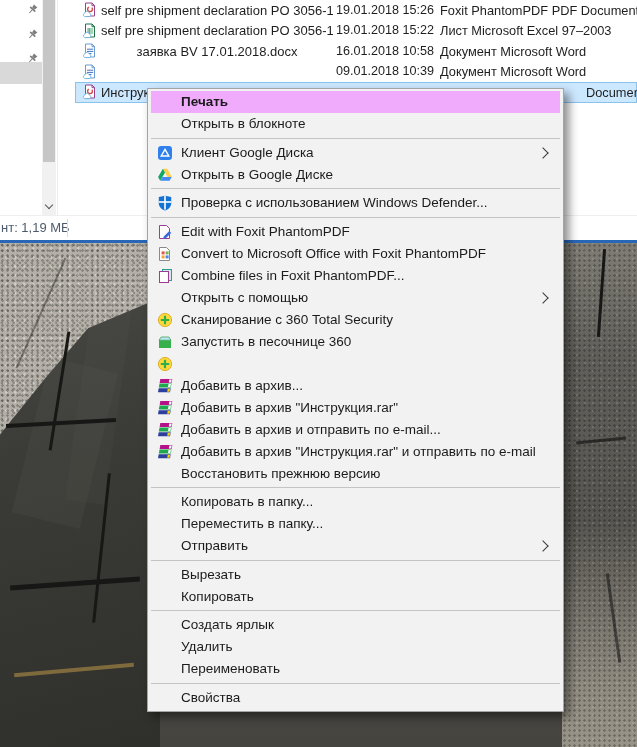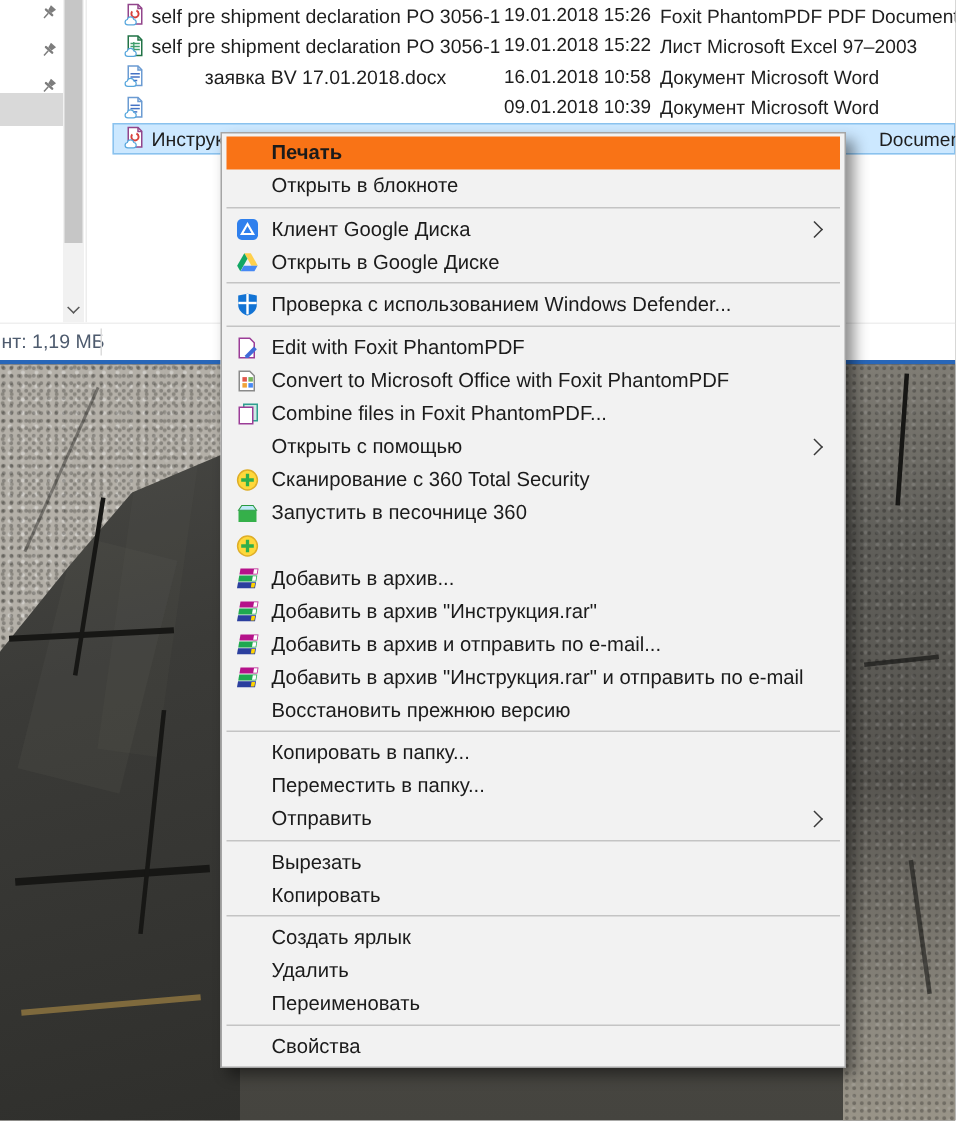"Печать" .menu-item.highlighted { background: #f97316 -> #f0abfc }
